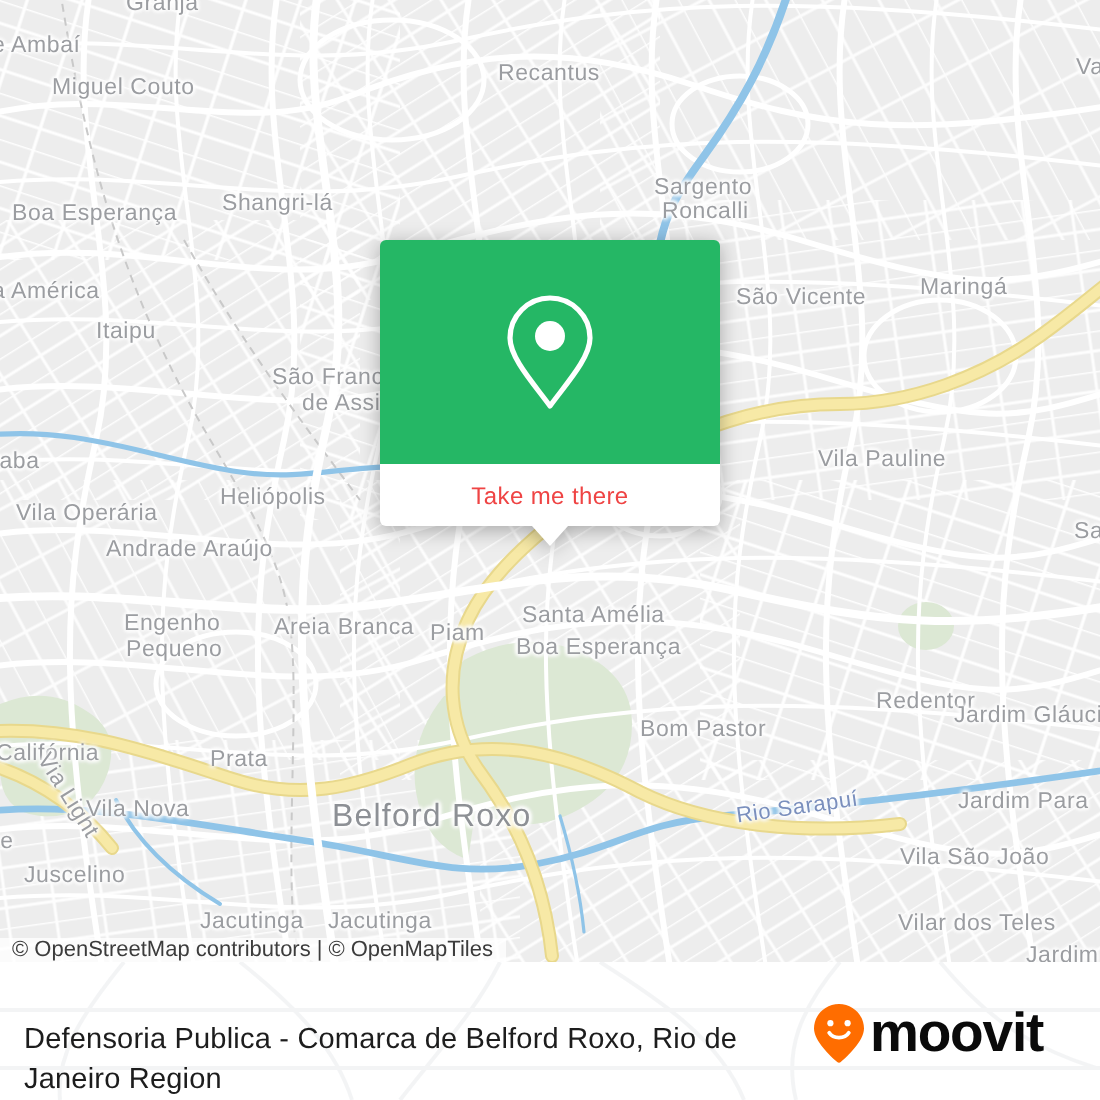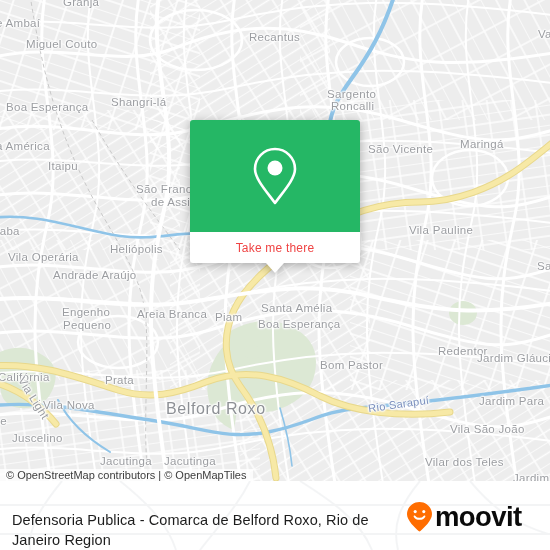"Vilar dos Teles" div.lbl { left: 425px -> 449px }
